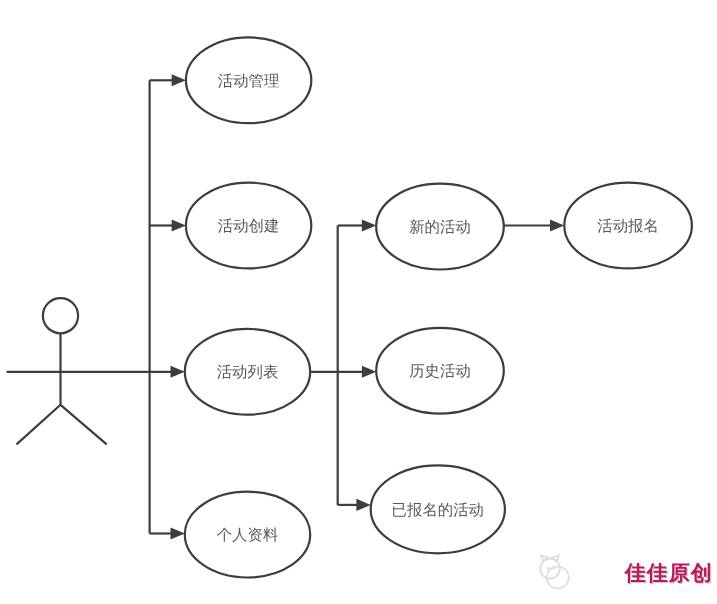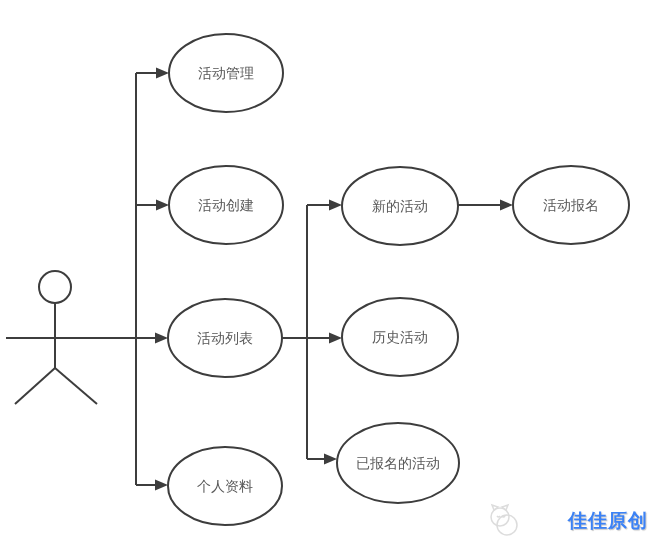"佳佳原创" .watermark-text { color: #3b82f6 -> #be185d }
